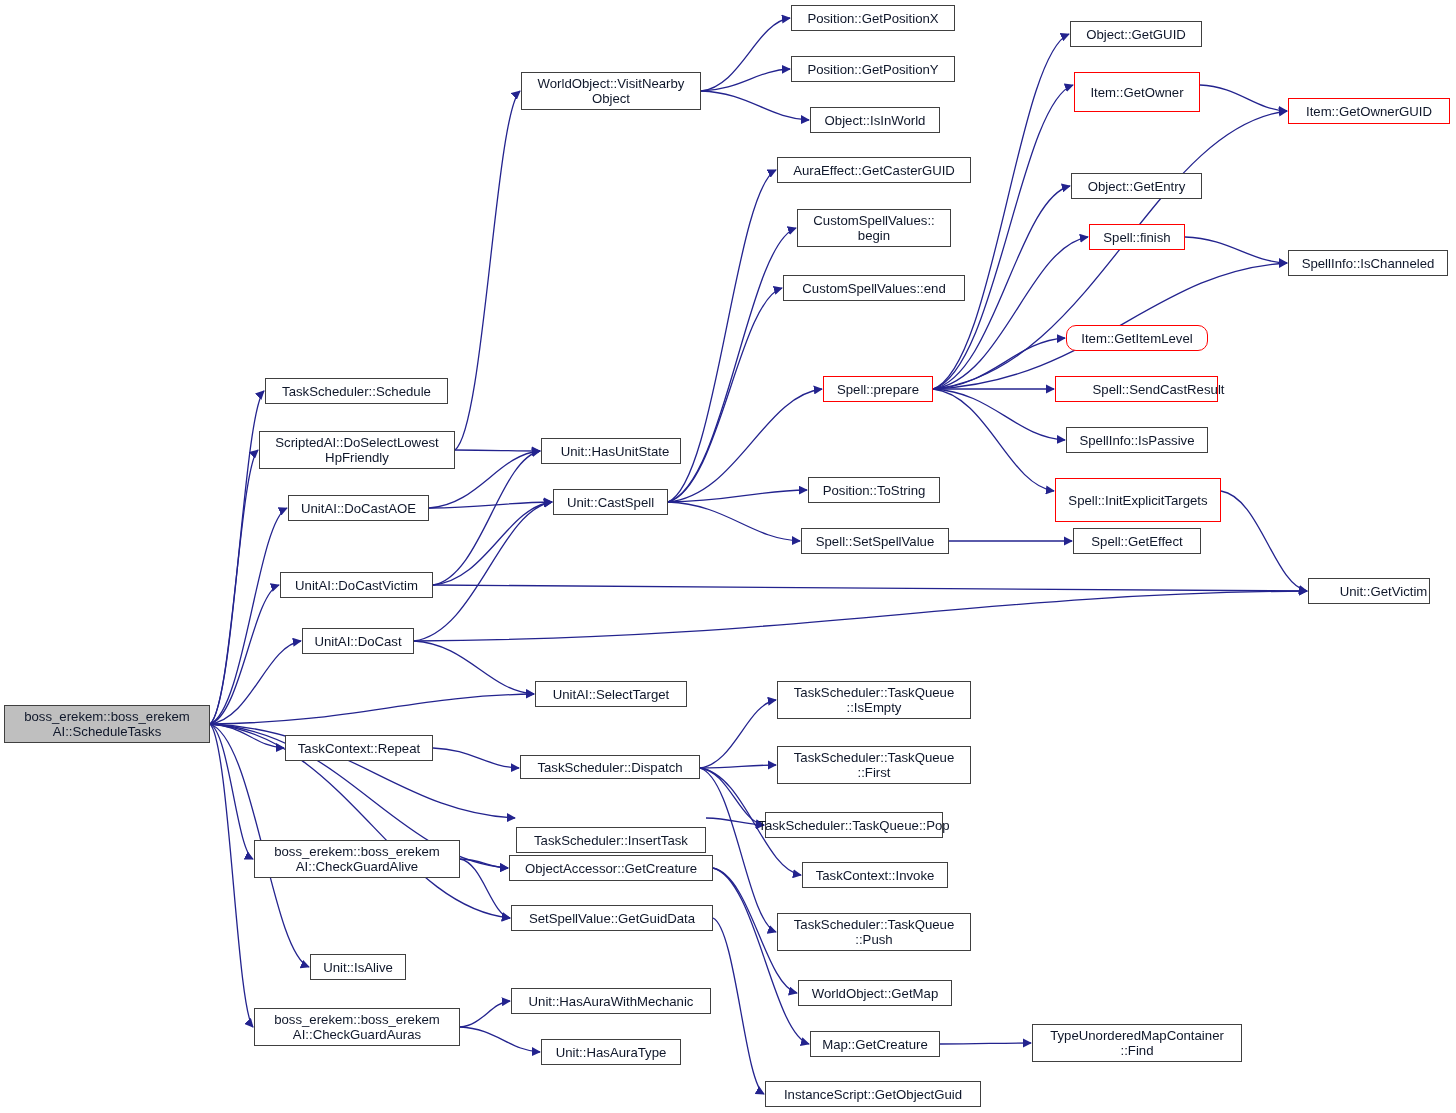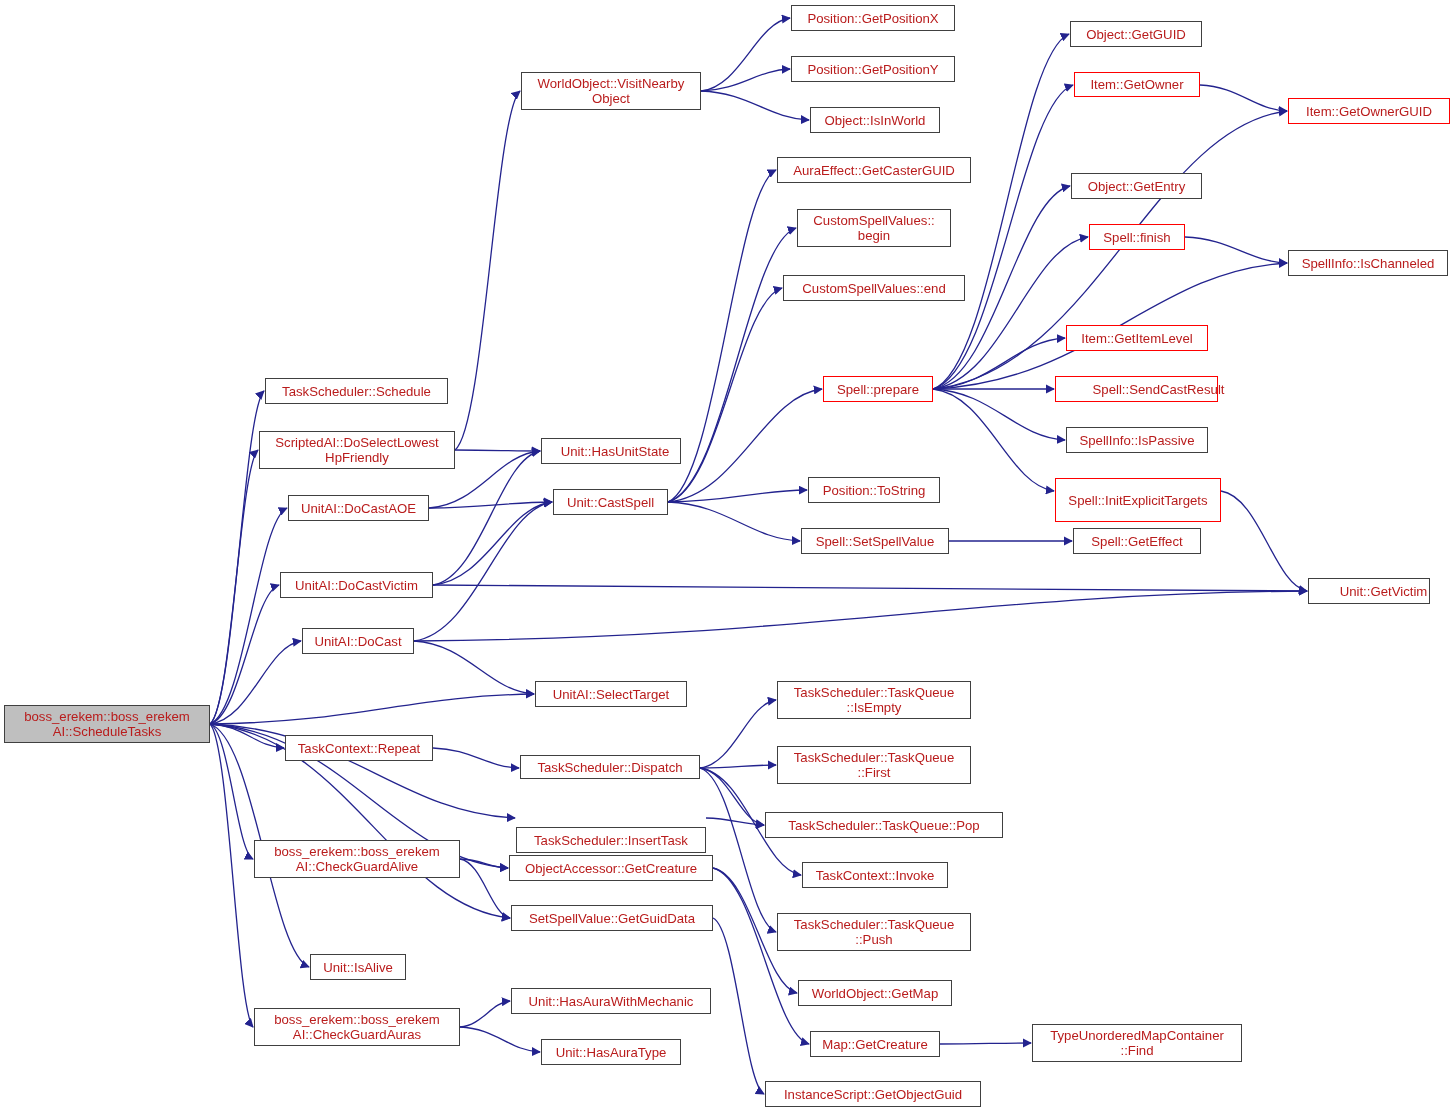"Position::GetPositionX" .node { color: #b91c1c -> #0f172a }
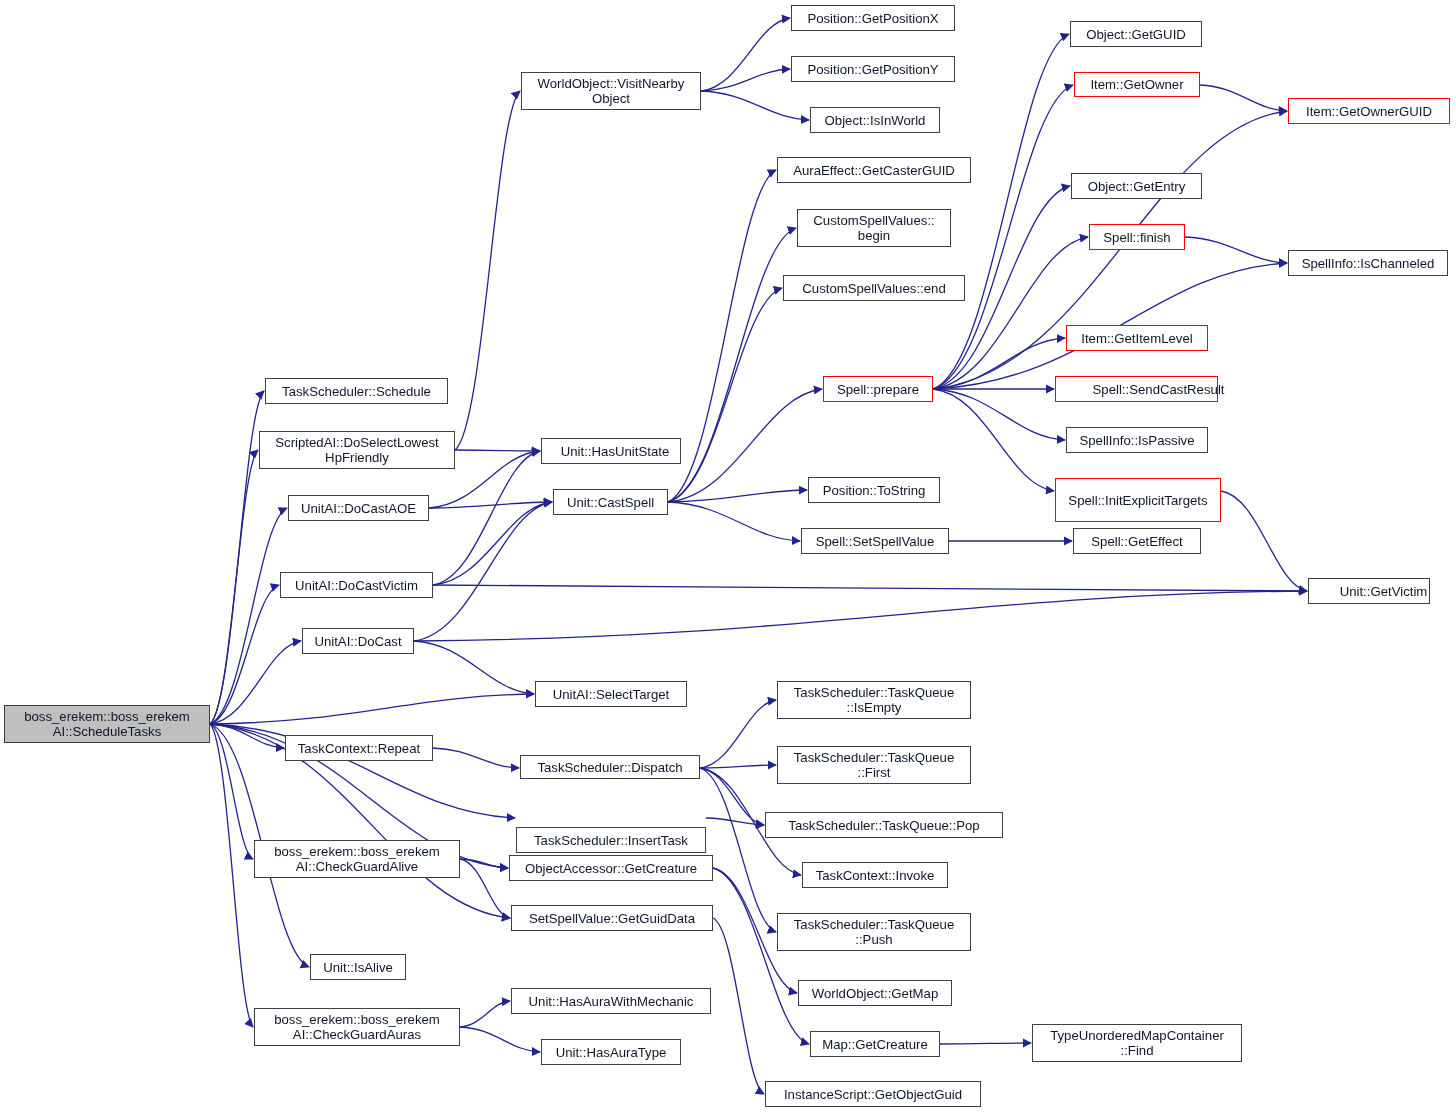"Item::GetOwner" div.node { height: 25px -> 40px }
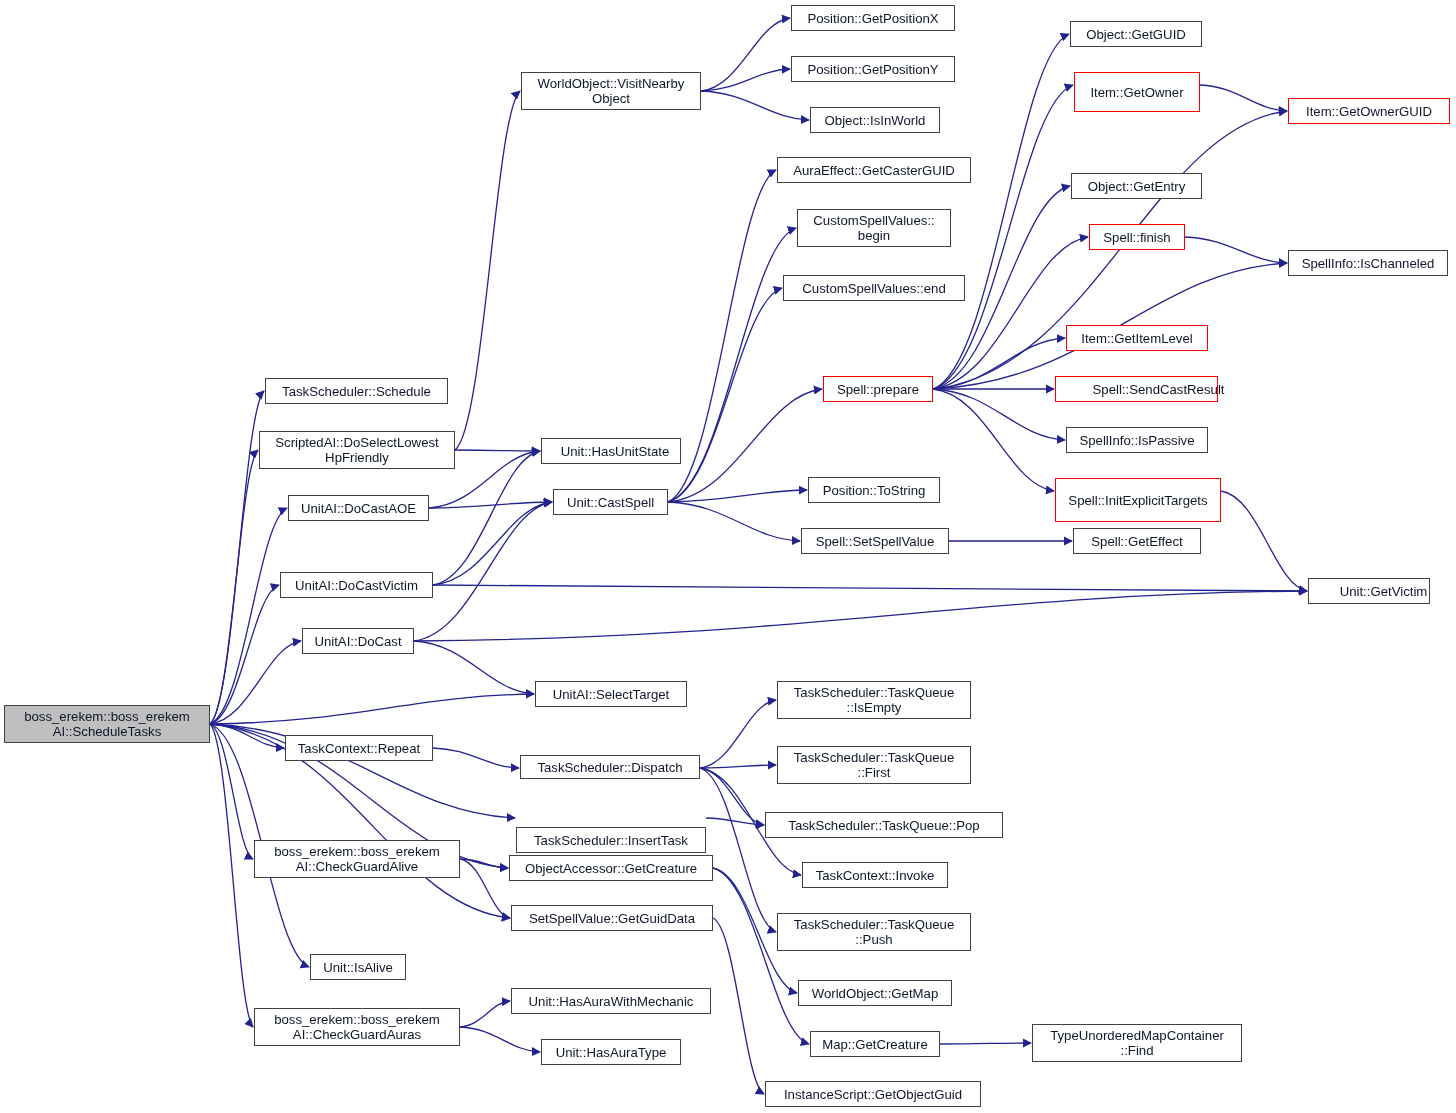"Item::GetItemLevel" div.node { border-radius: none -> 10px }
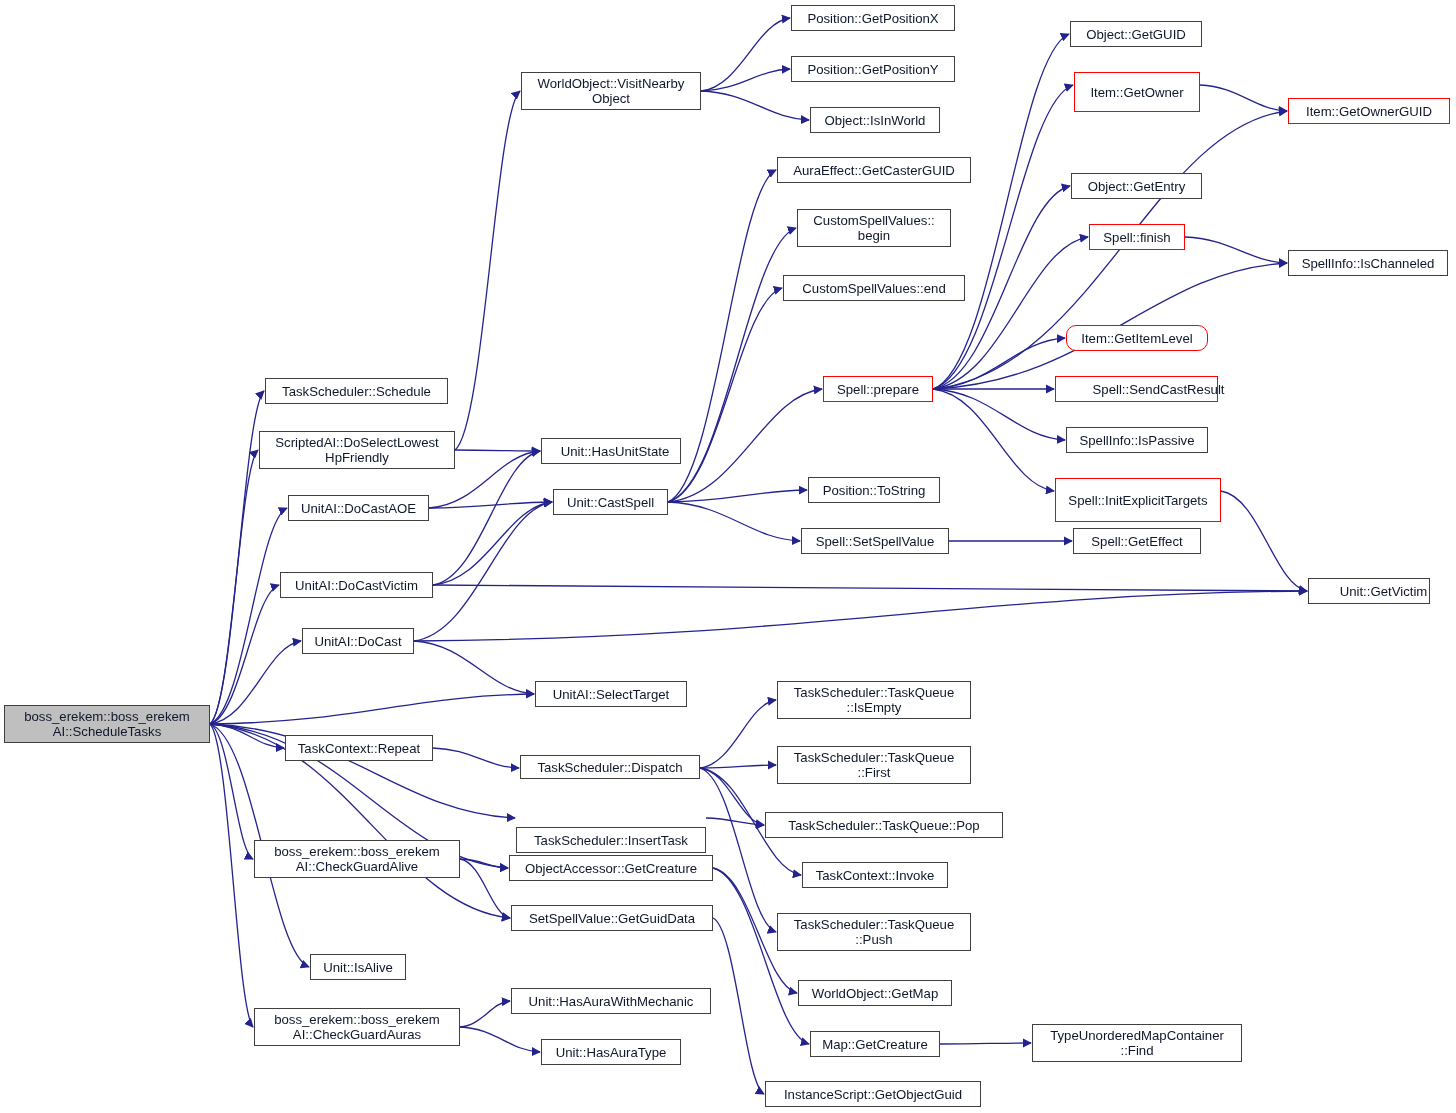"TaskScheduler::TaskQueue::Pop" div.node { width: 238px -> 178px }
